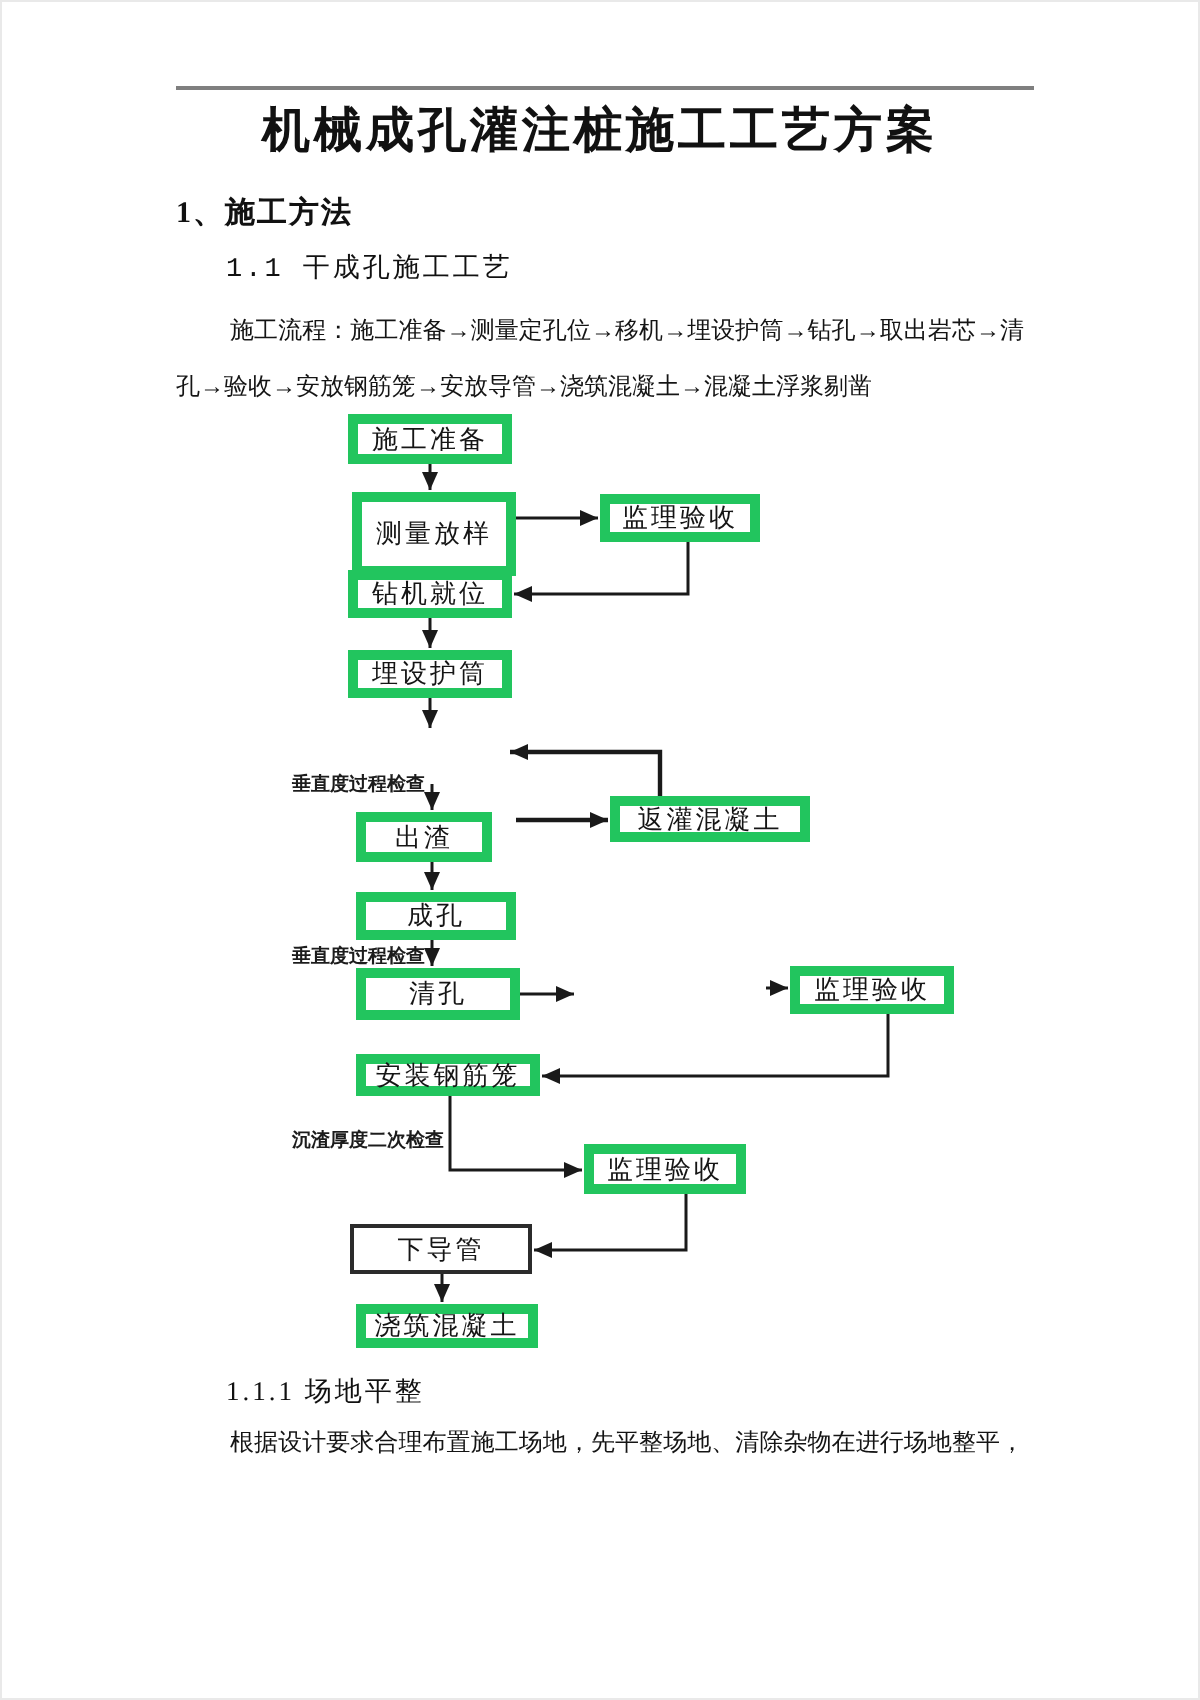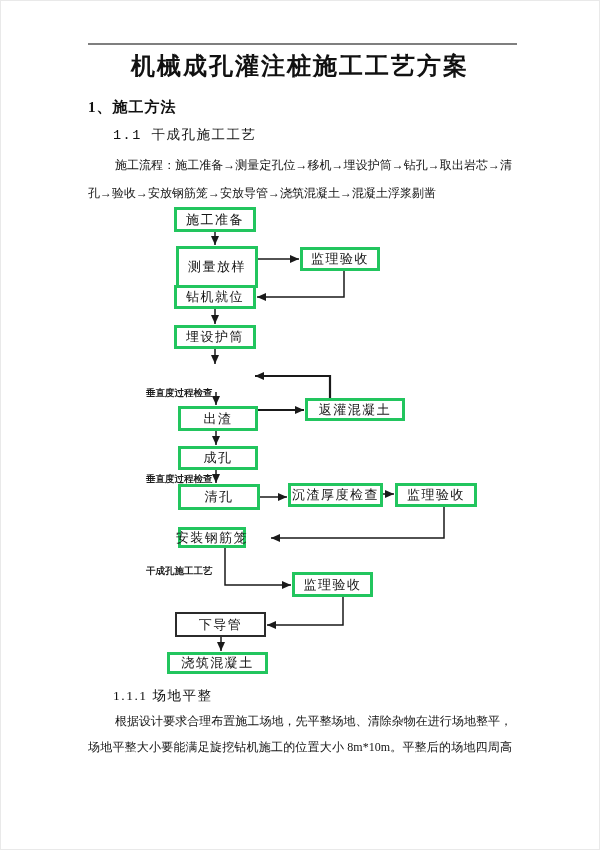"施工准备" .fc-box { border: 3px solid #22c55e -> 5px solid #22c55e }
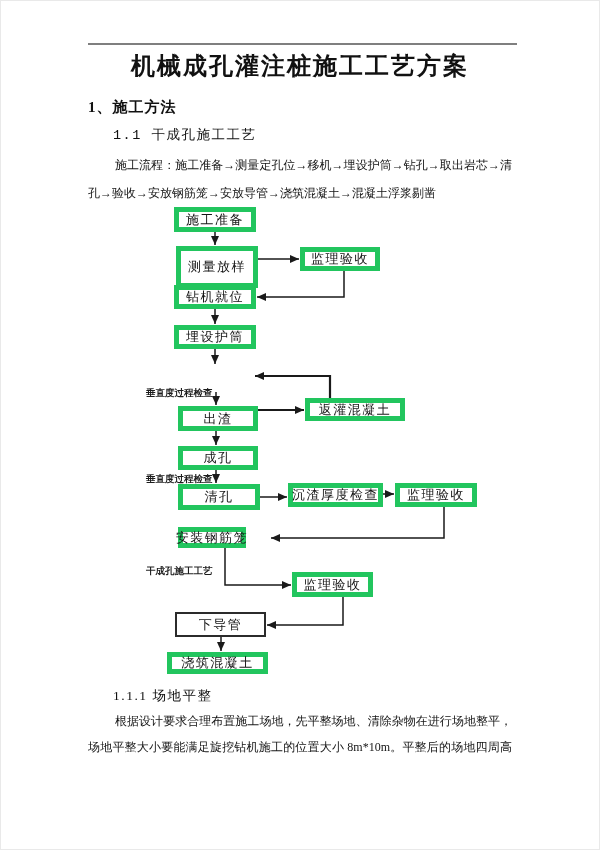"出渣" div.fc-box { width: 80px -> 68px }
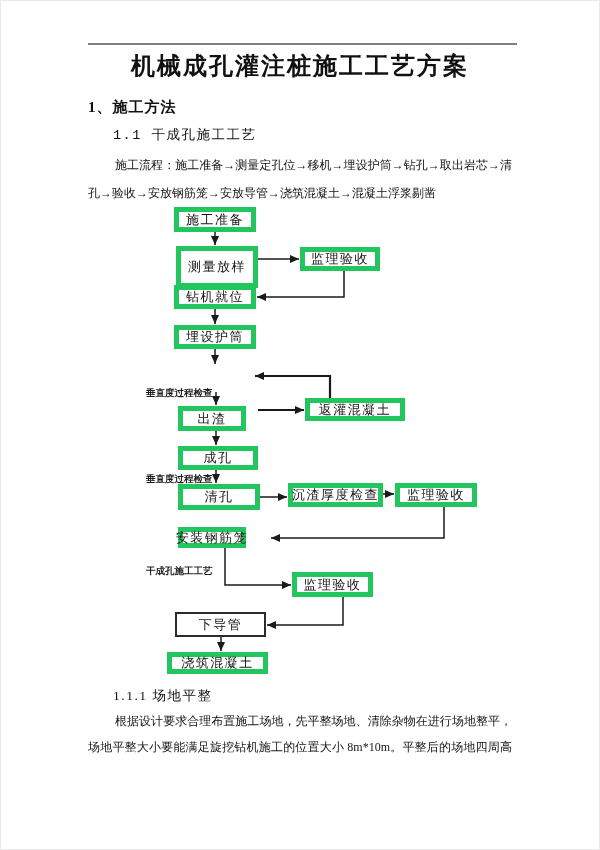"沉渣厚度检查" div.fc-box { html: <div>沉渣厚度检查</div> -> none }
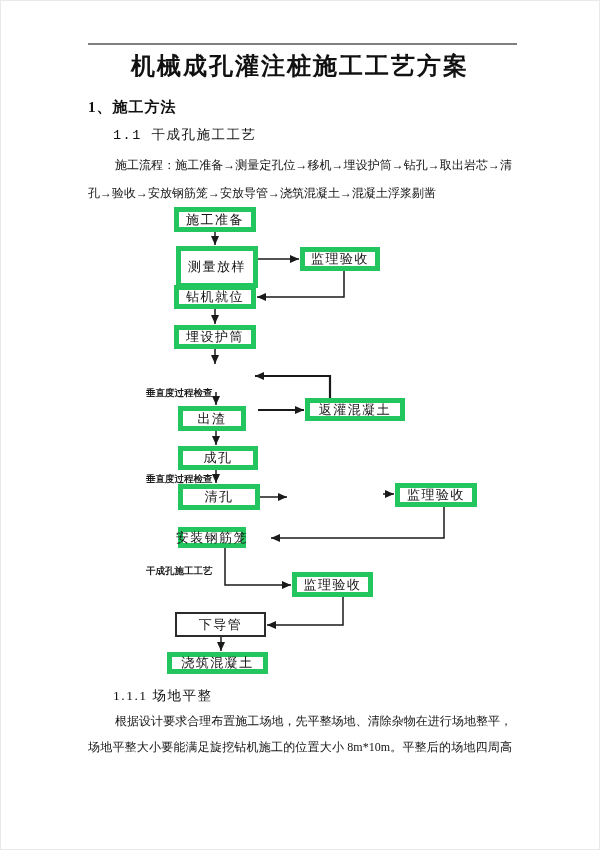"安装钢筋笼" div.fc-box { width: 68px -> 92px }
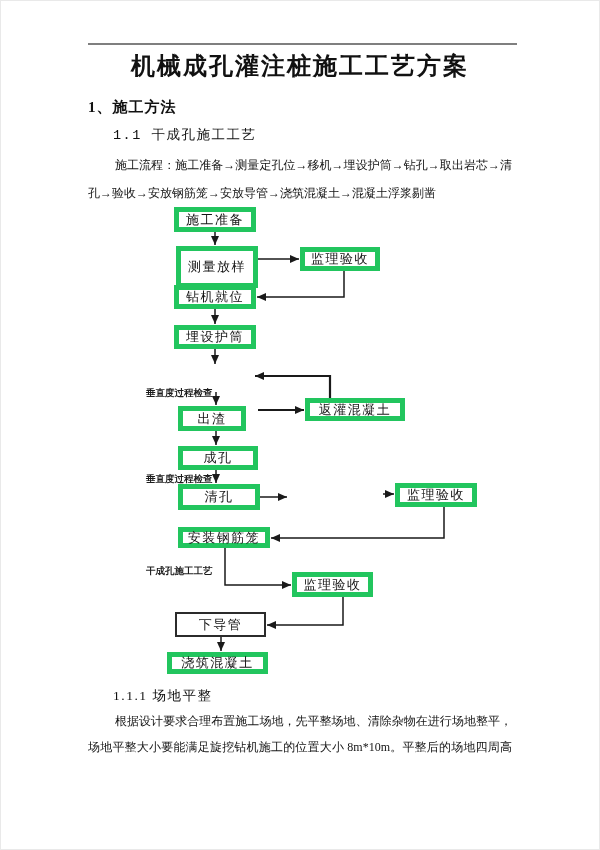"干成孔施工工艺" div.fc-label { text: 干成孔施工工艺 -> 沉渣厚度二次检查 }
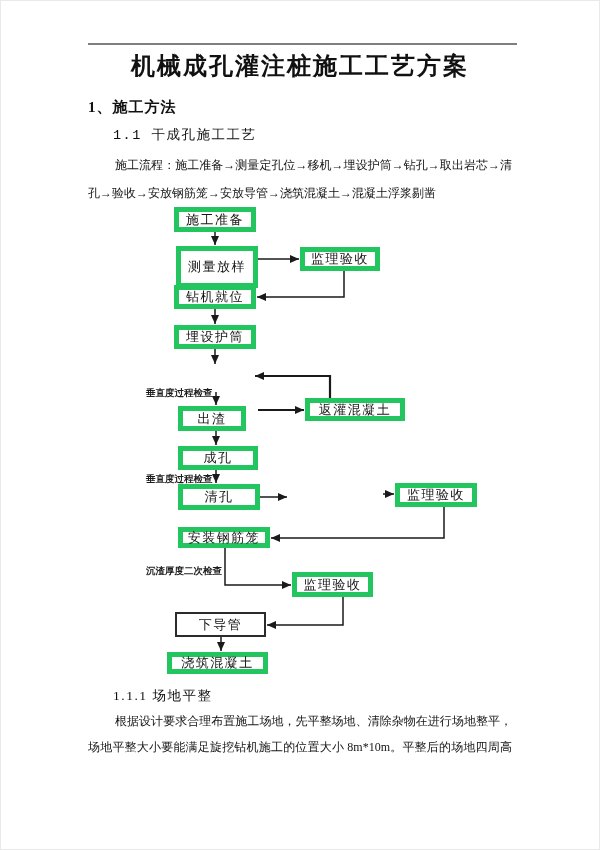"浇筑混凝土" div.fc-box { left: 167px -> 178px; width: 101px -> 91px }
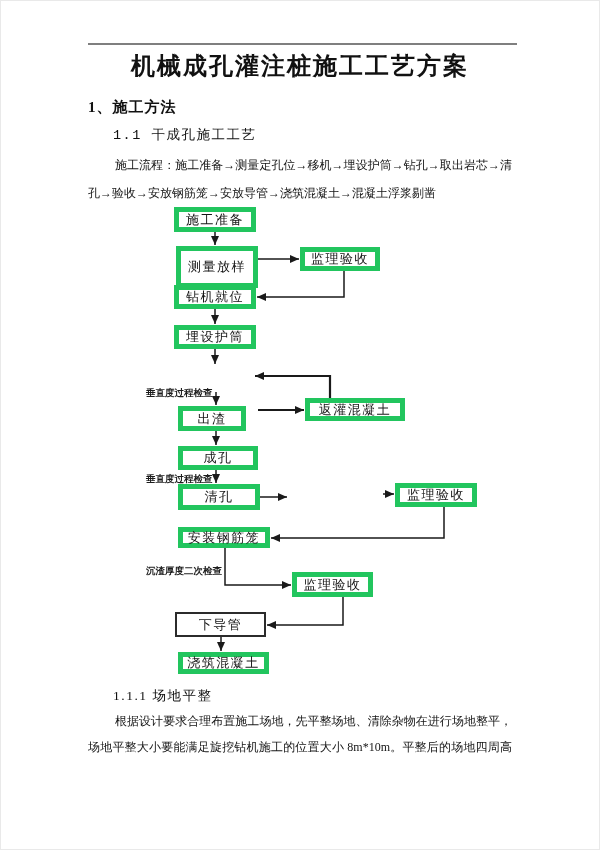"场地平整大小要能满足旋挖钻机施工的位置大小 8m*10m。平整后的场地四周高" div.abs { html: <div>场地平整大小要能满足旋挖钻机施工的位置大小 8m*10m。平整后的场地四周高</div> -> none }
